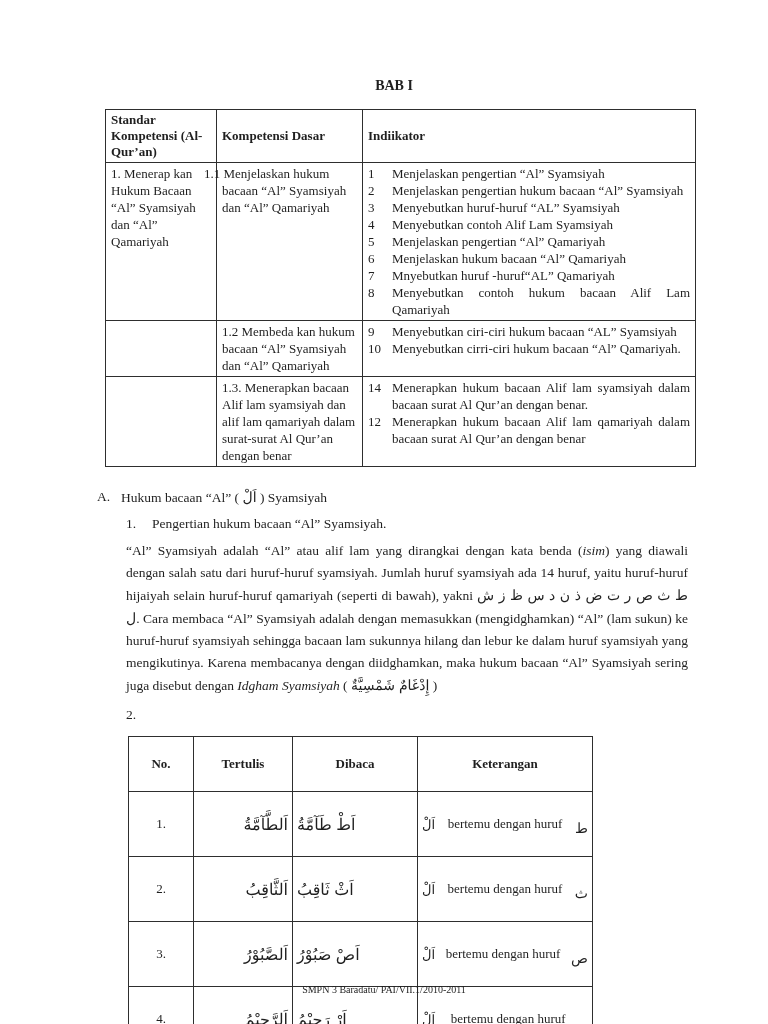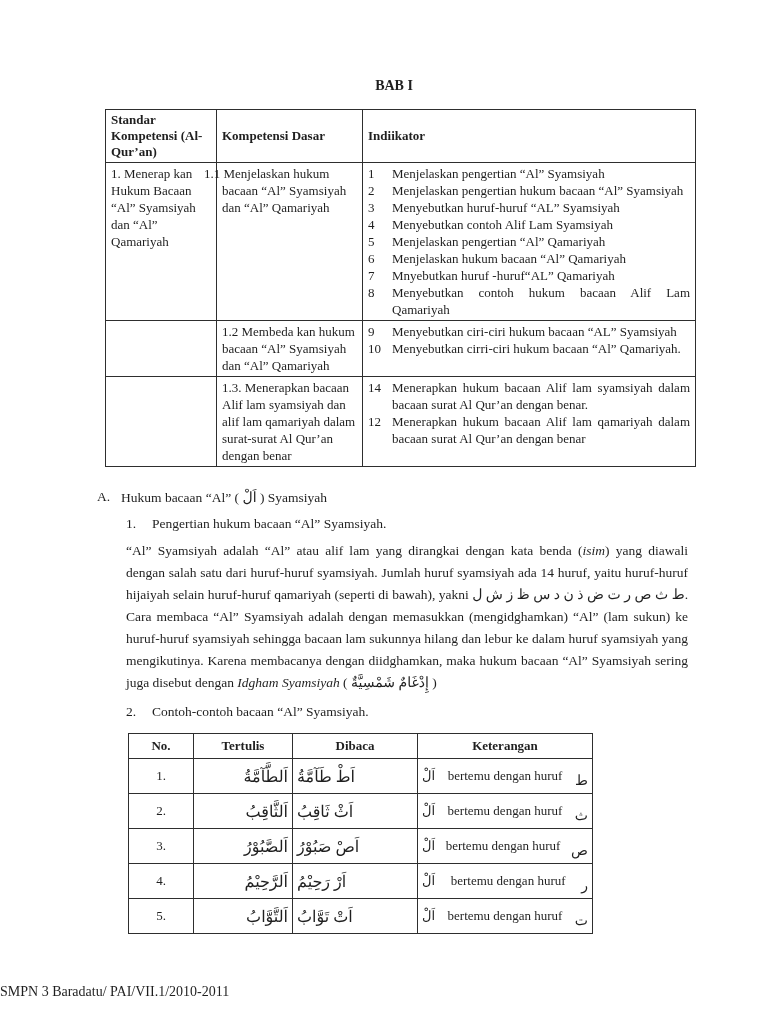"اَلْ" .ar { font-family: Liberation Serif, serif -> Liberation Sans, sans-serif }
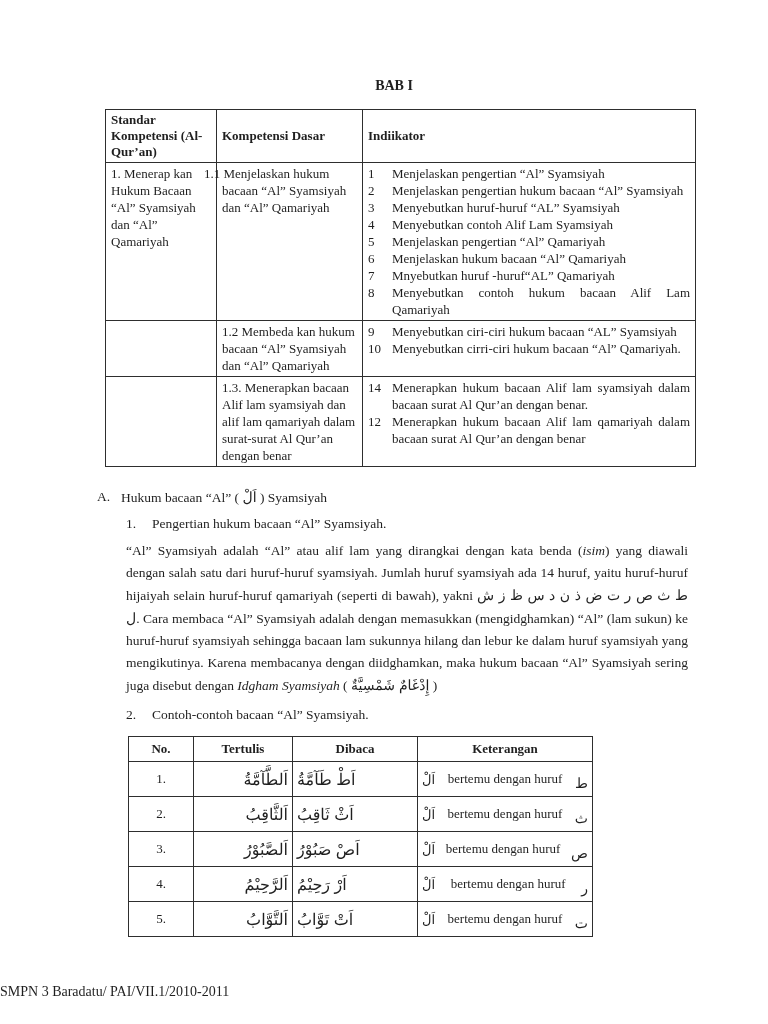"Contoh-contoh bacaan “Al” Syamsiyah." span { html: <span>Contoh-contoh bacaan “Al” Syamsiyah.</span> -> none }
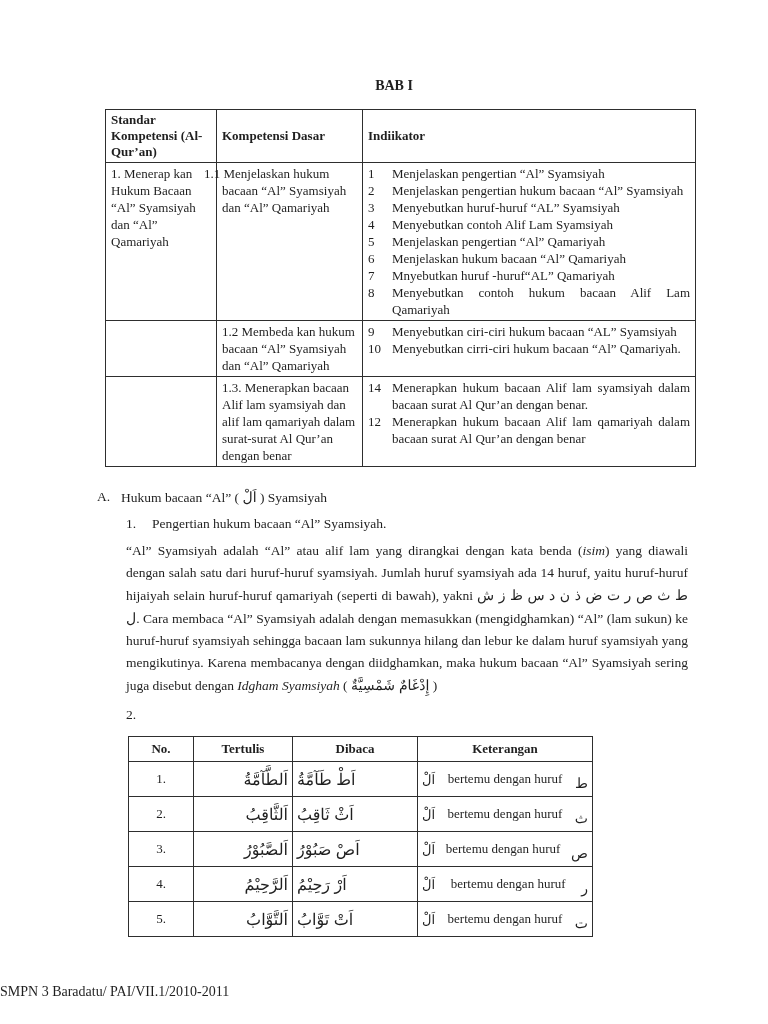"No." .ex-table th,.ex-table td { padding: 2px 4px -> 17px 4px }
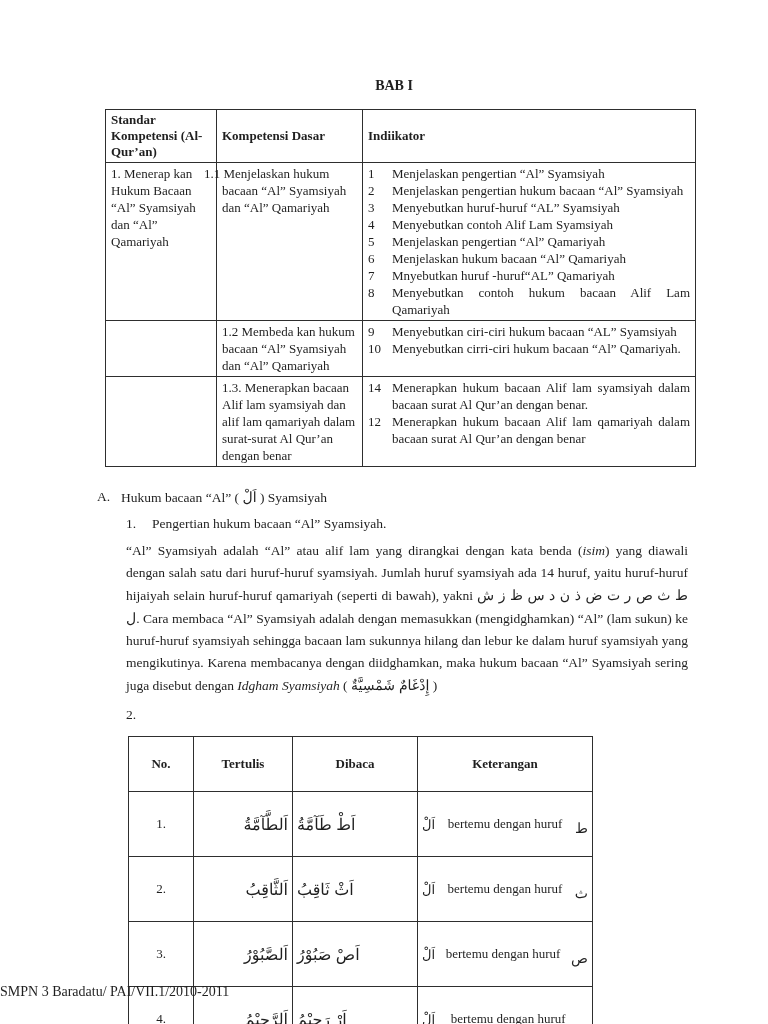"SMPN 3 Baradatu/ PAI/VII.1/2010-2011" .footer { font-size: 14px -> 10px; text-align: none -> center }
